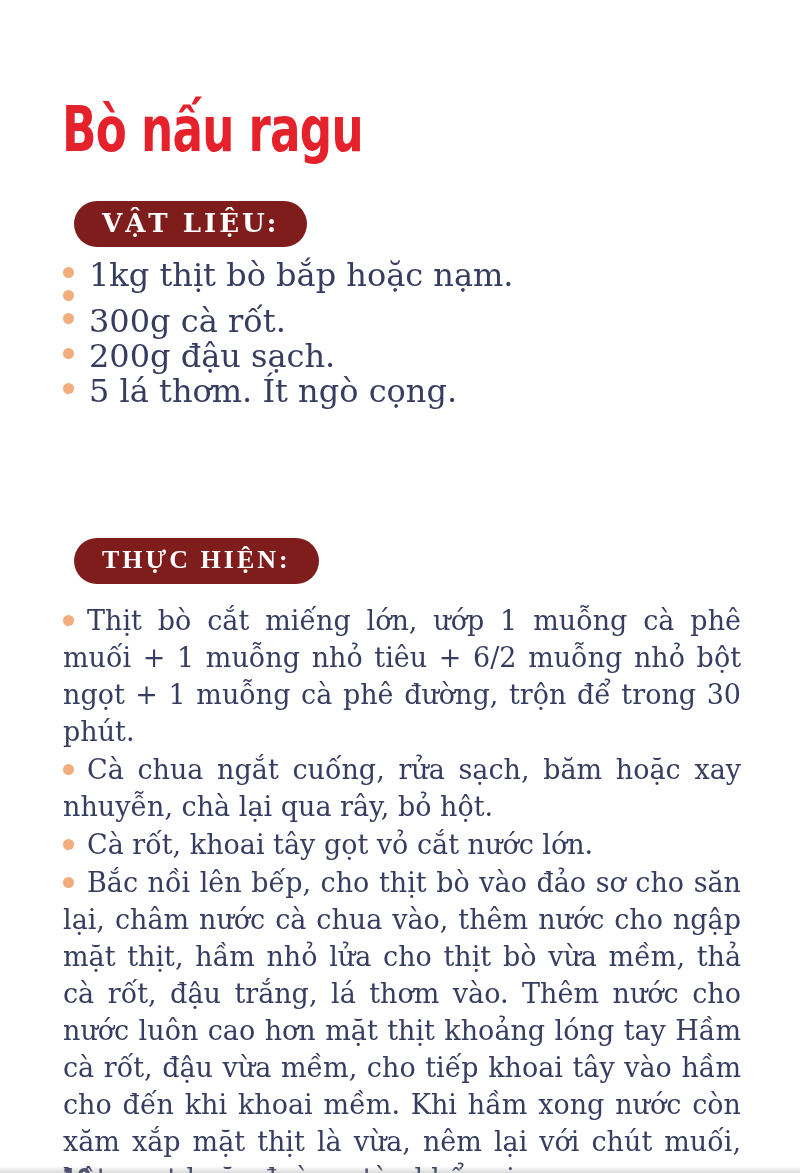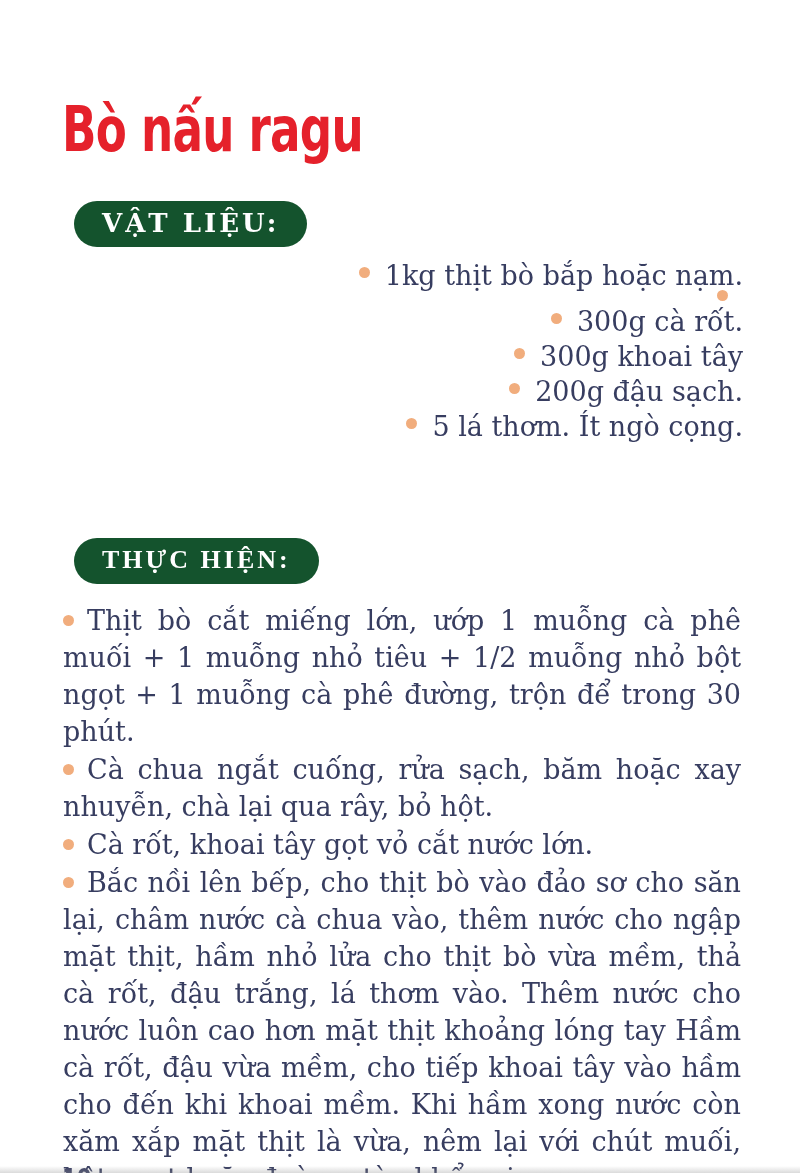"VẬT LIỆU:" .pill { background: #14532d -> #7f1d1d }
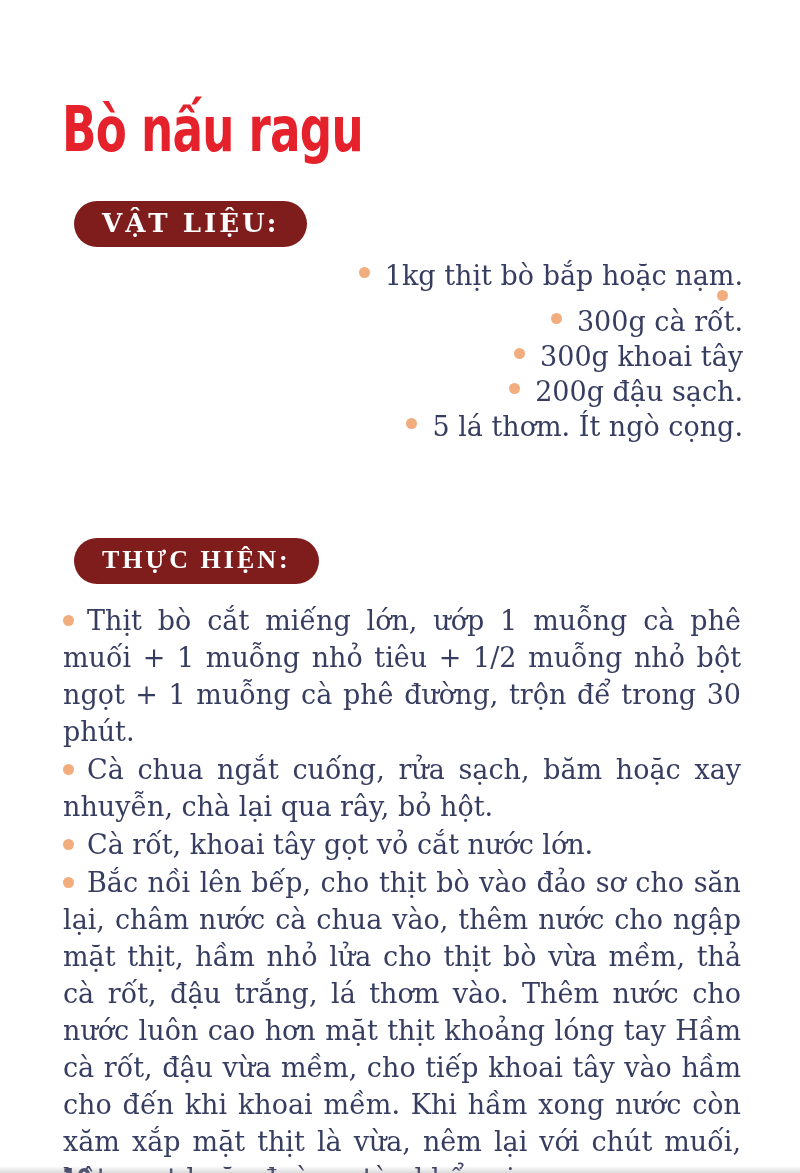"1kg thịt bò bắp hoặc" .ingredients li { font-size: 27px -> 32px; justify-content: flex-end -> none }
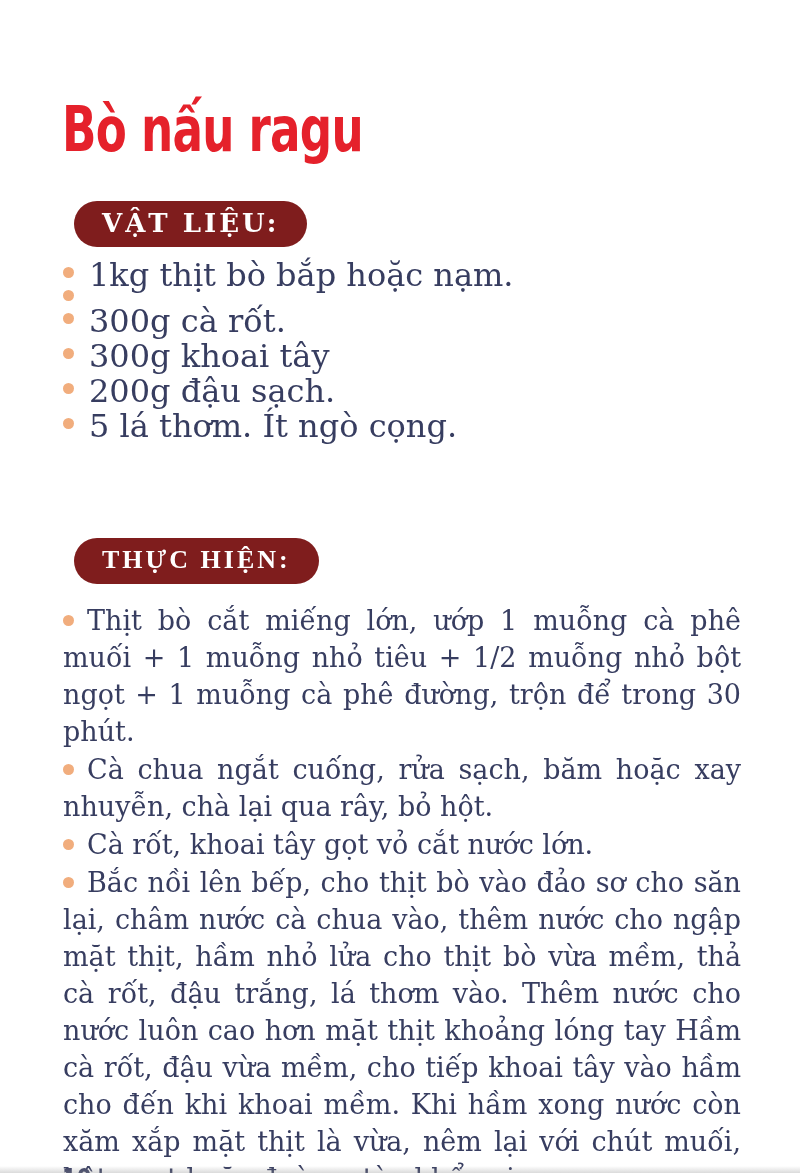"300g khoai tây" li { html: <li> <span></span> <span>300g khoai tây</span> </li> -> none }
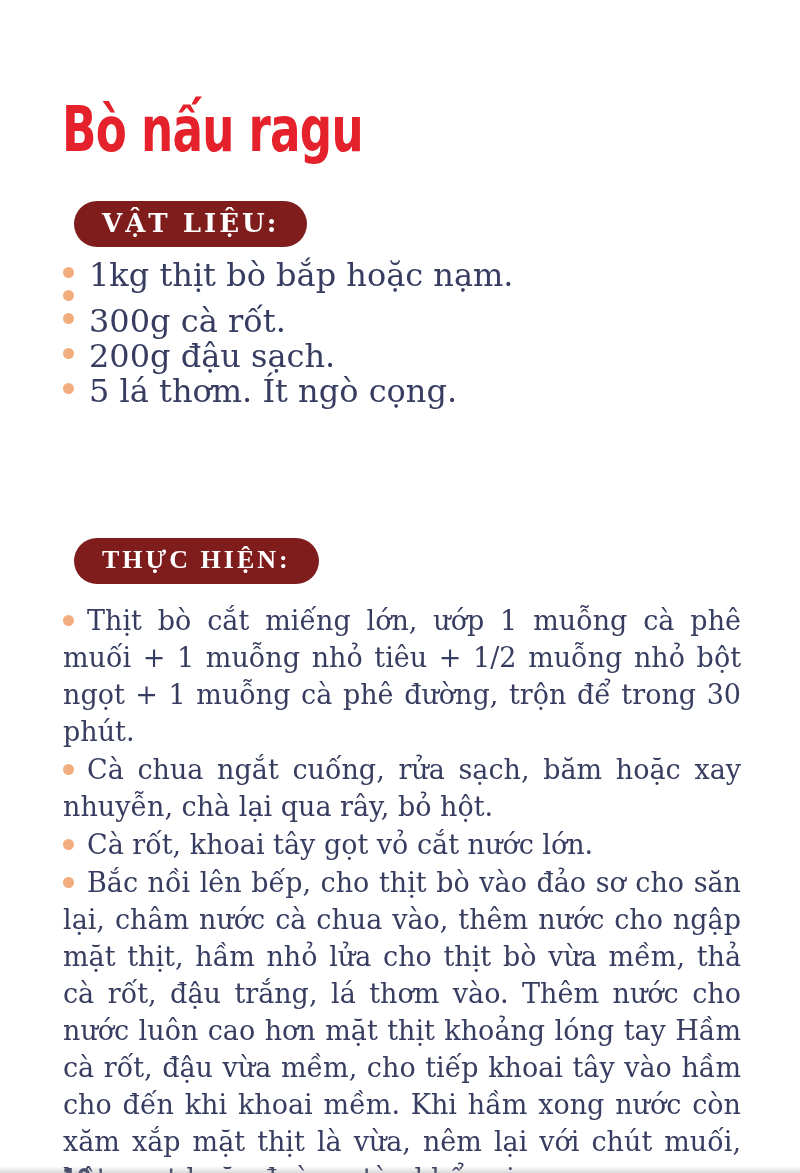"Thịt bò cắt miếng lớn," span { text: 1/2 -> 6/2 }
